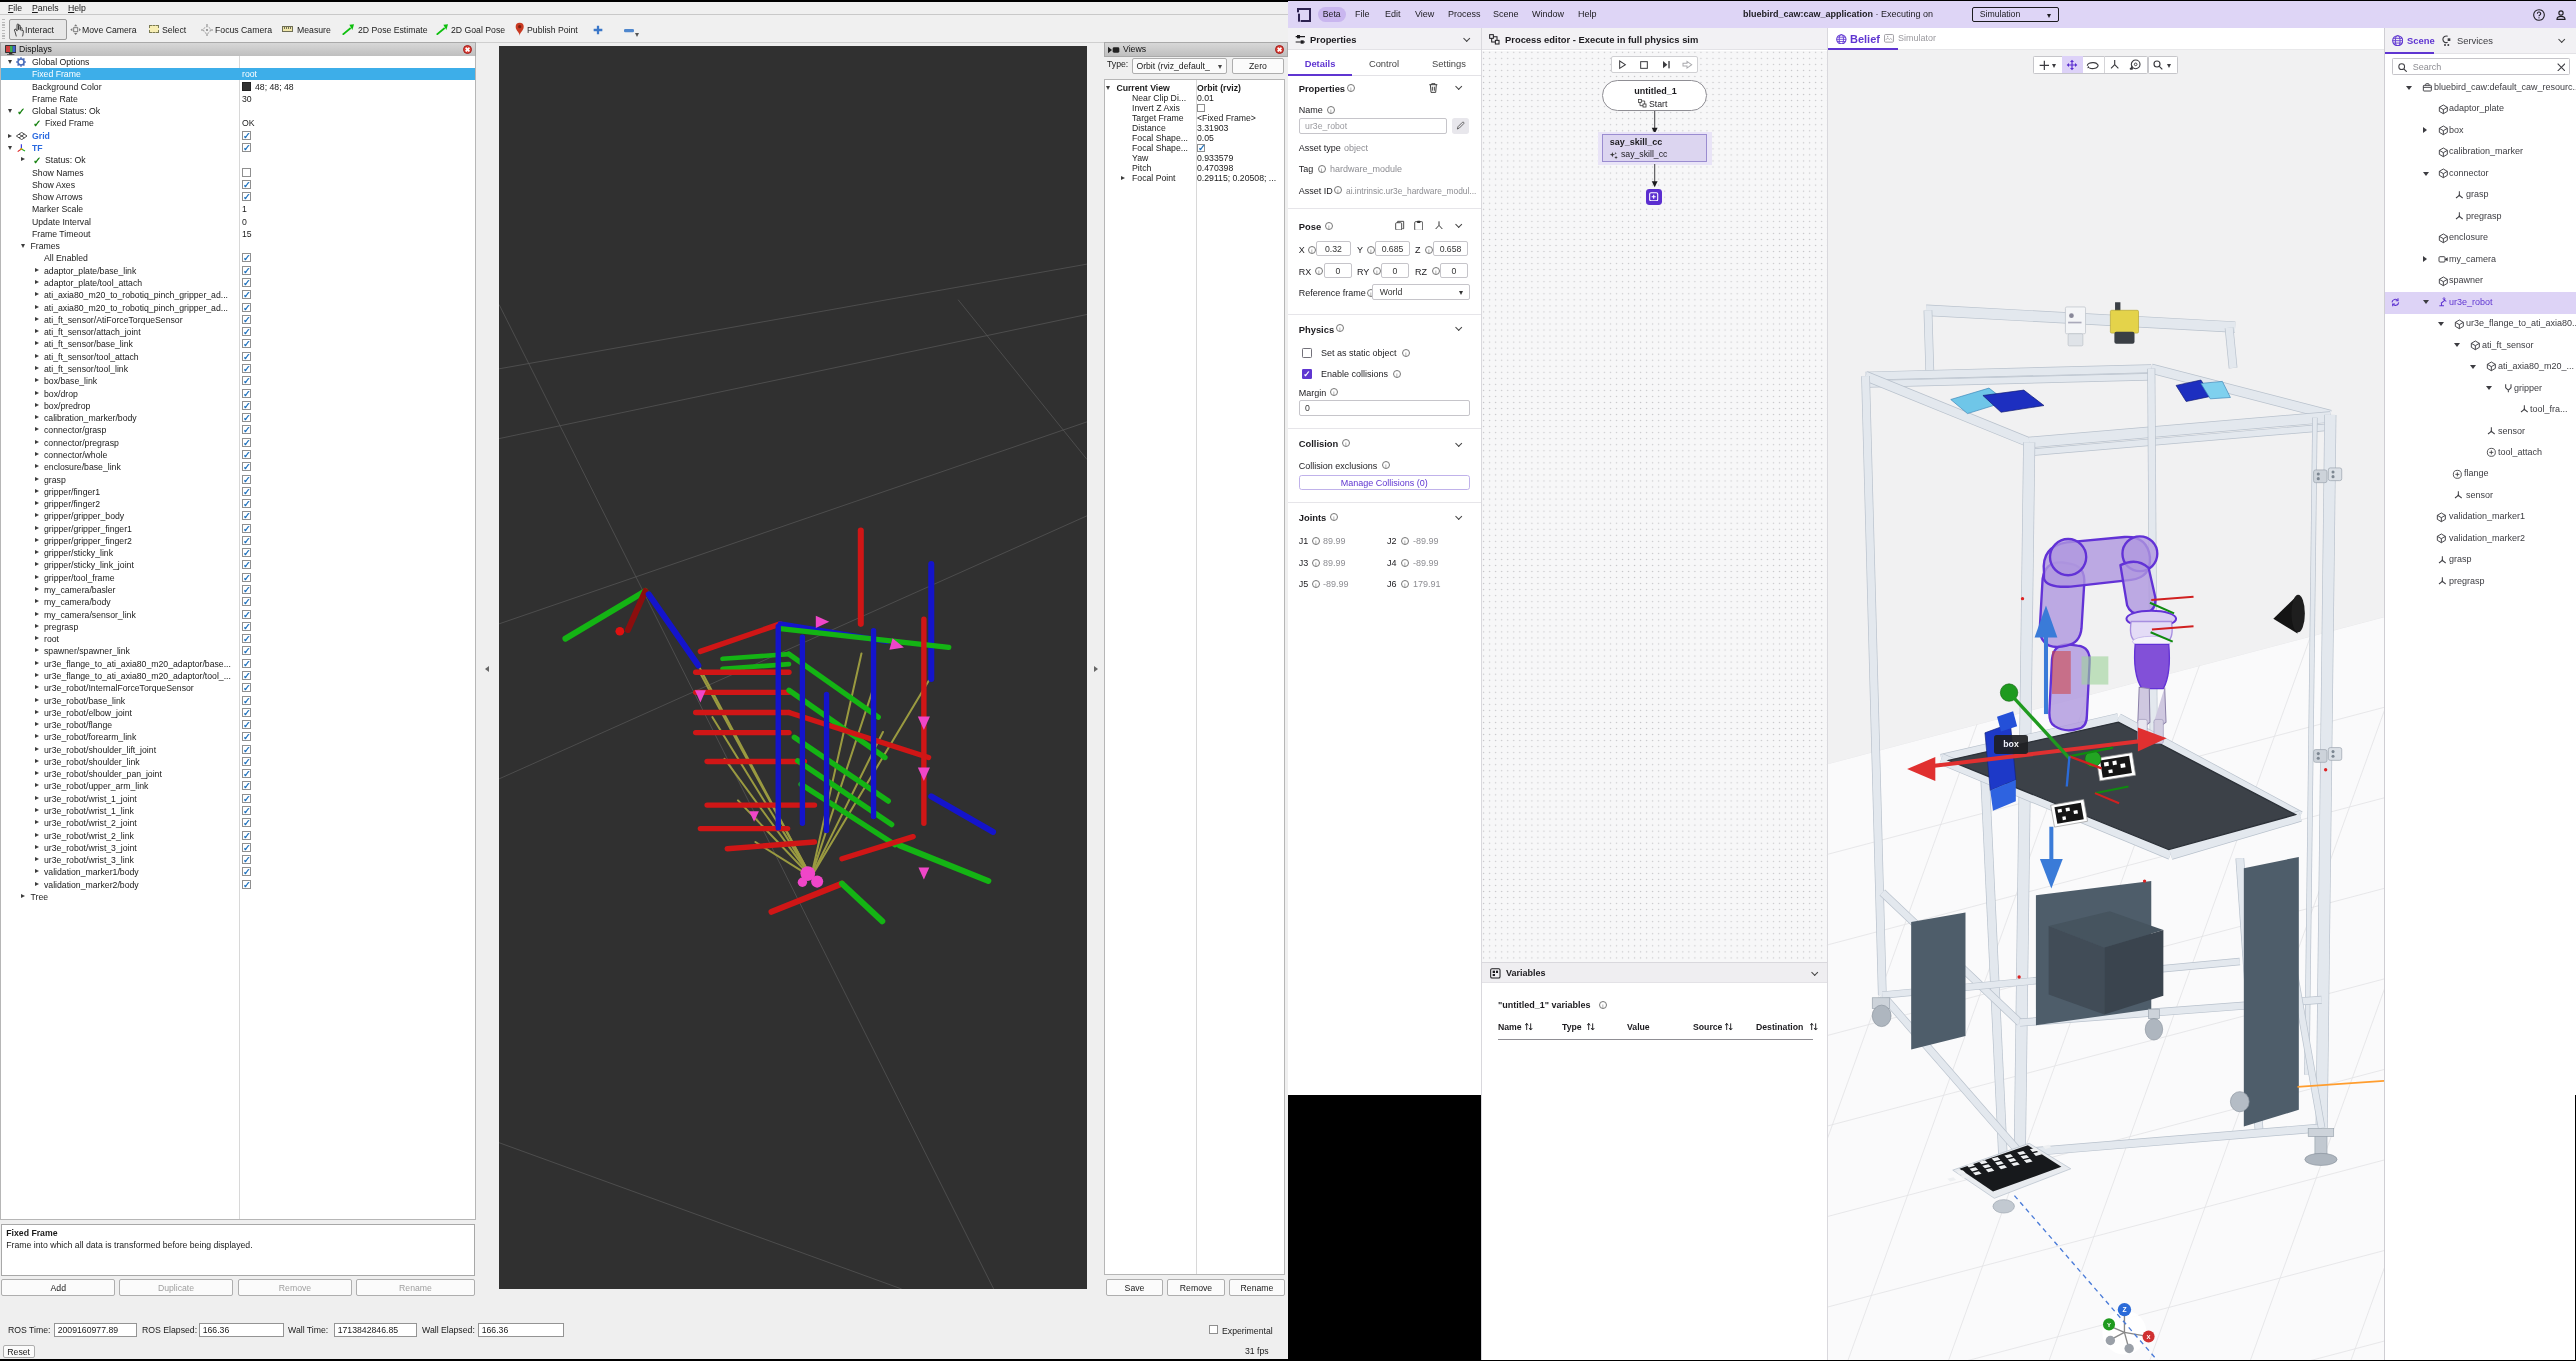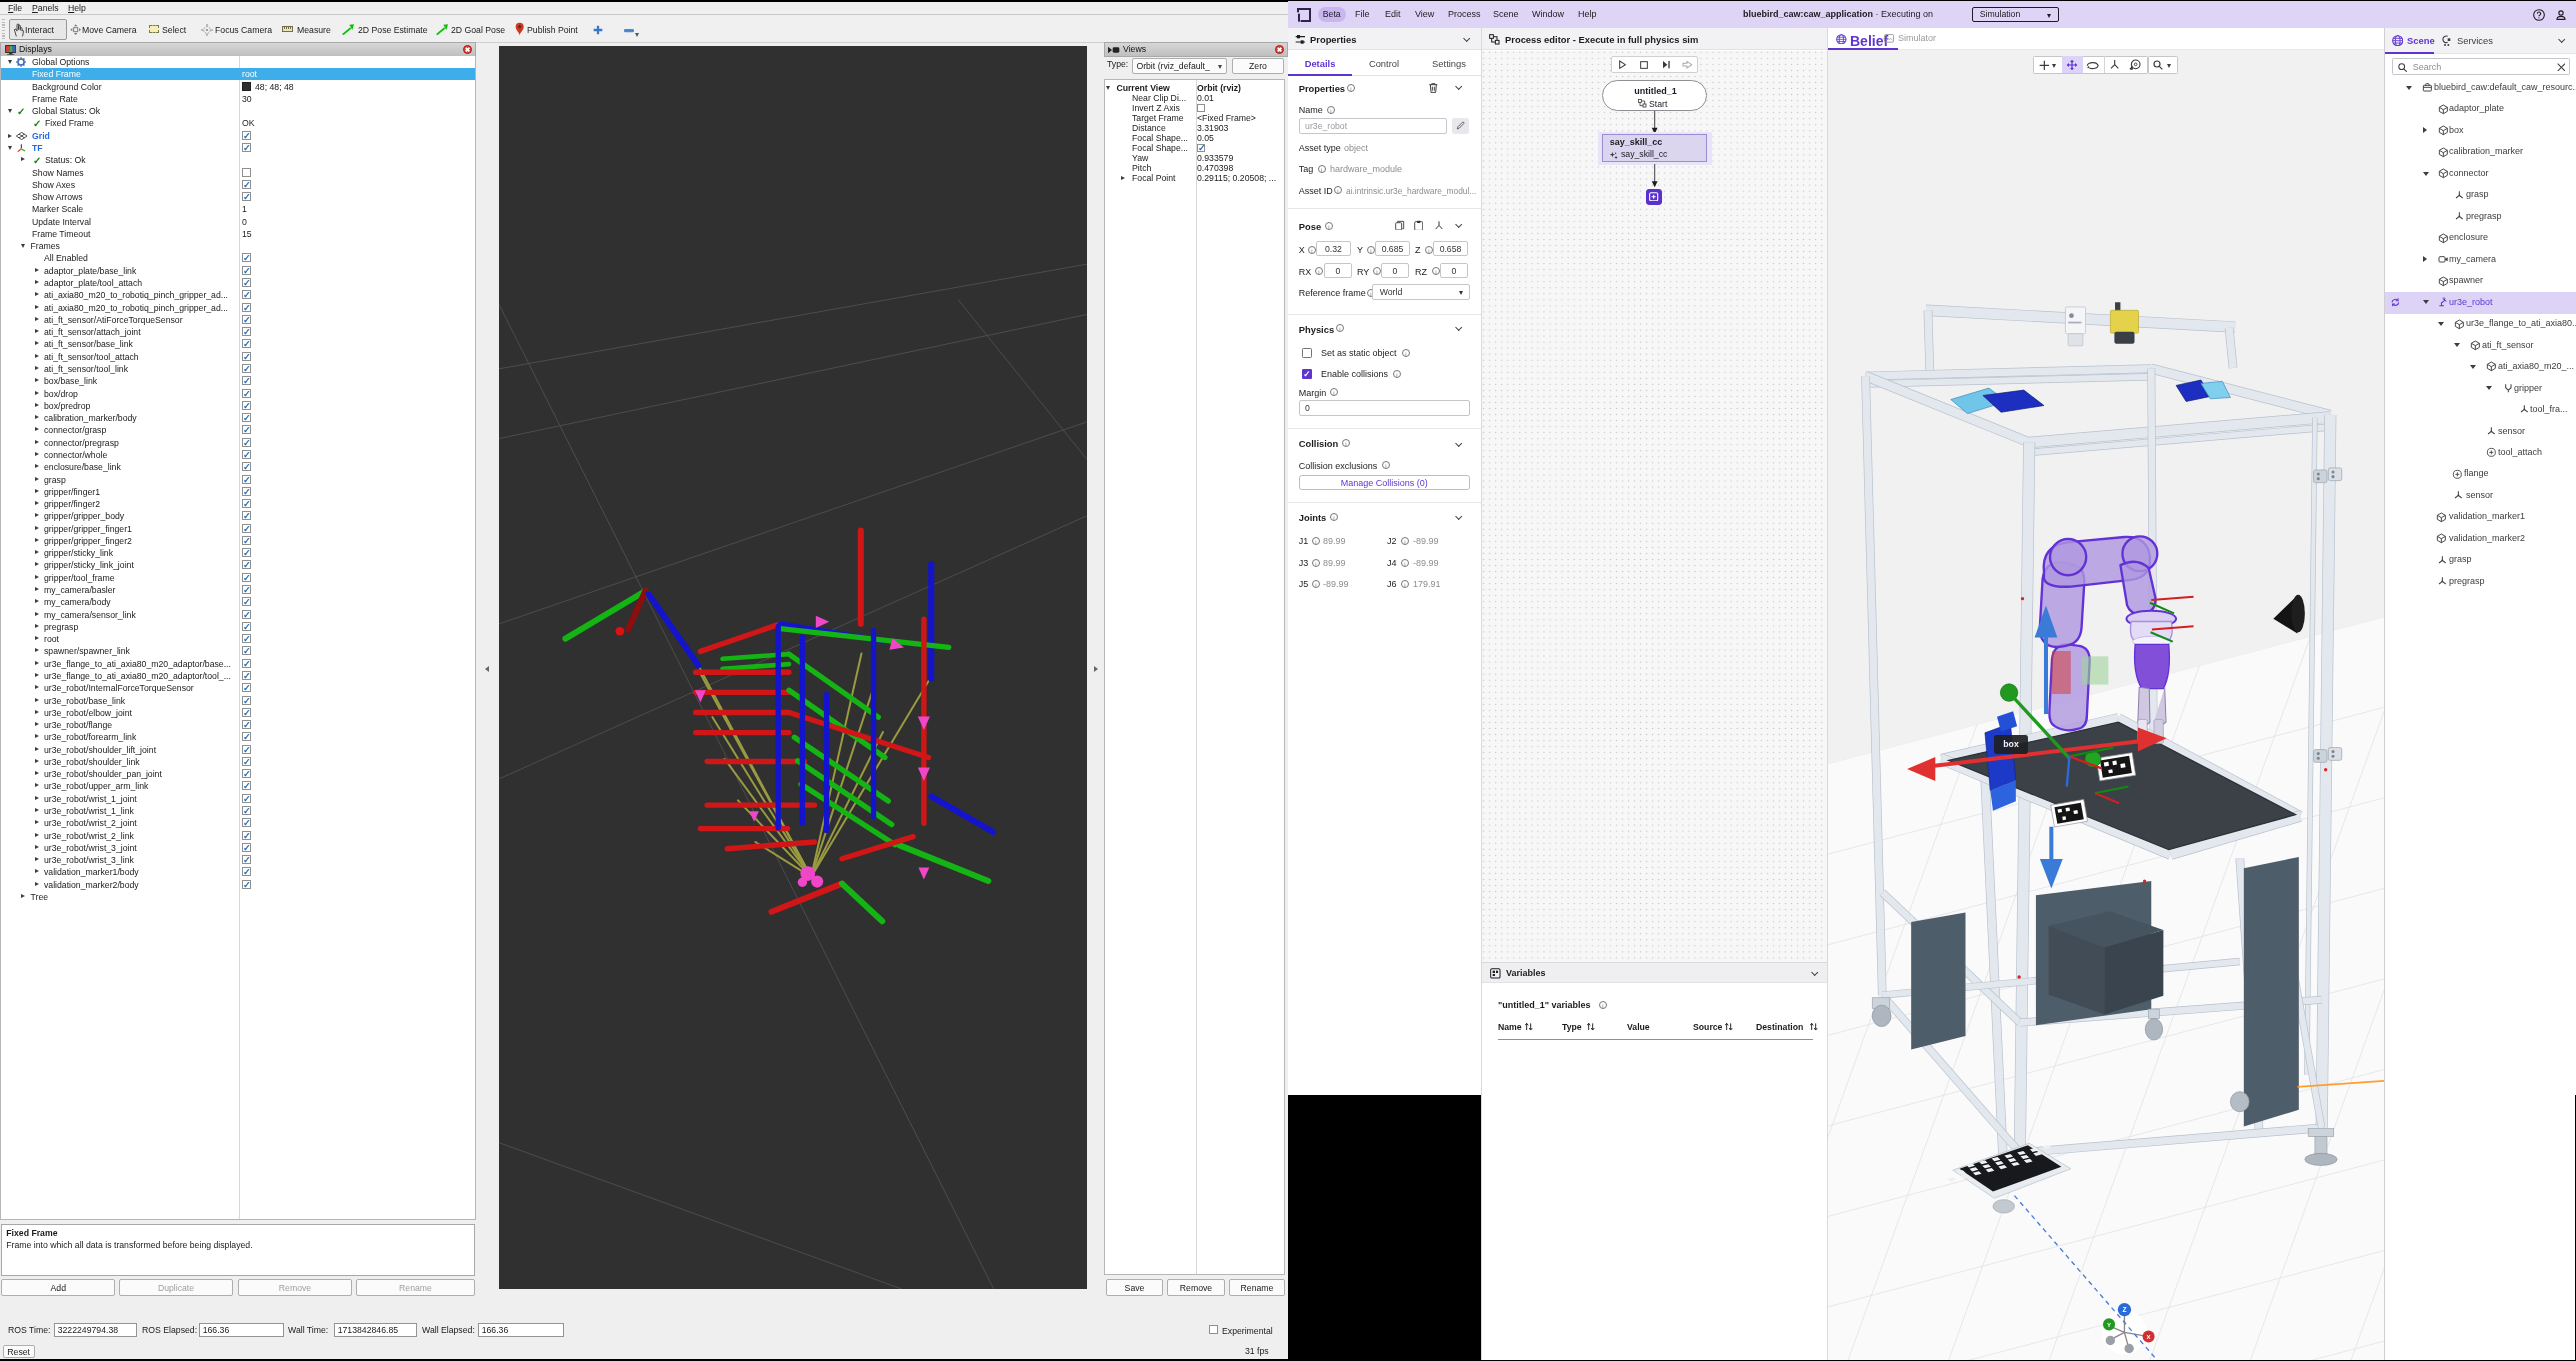"Belief" div.abs { font-size: 14px -> 11px }
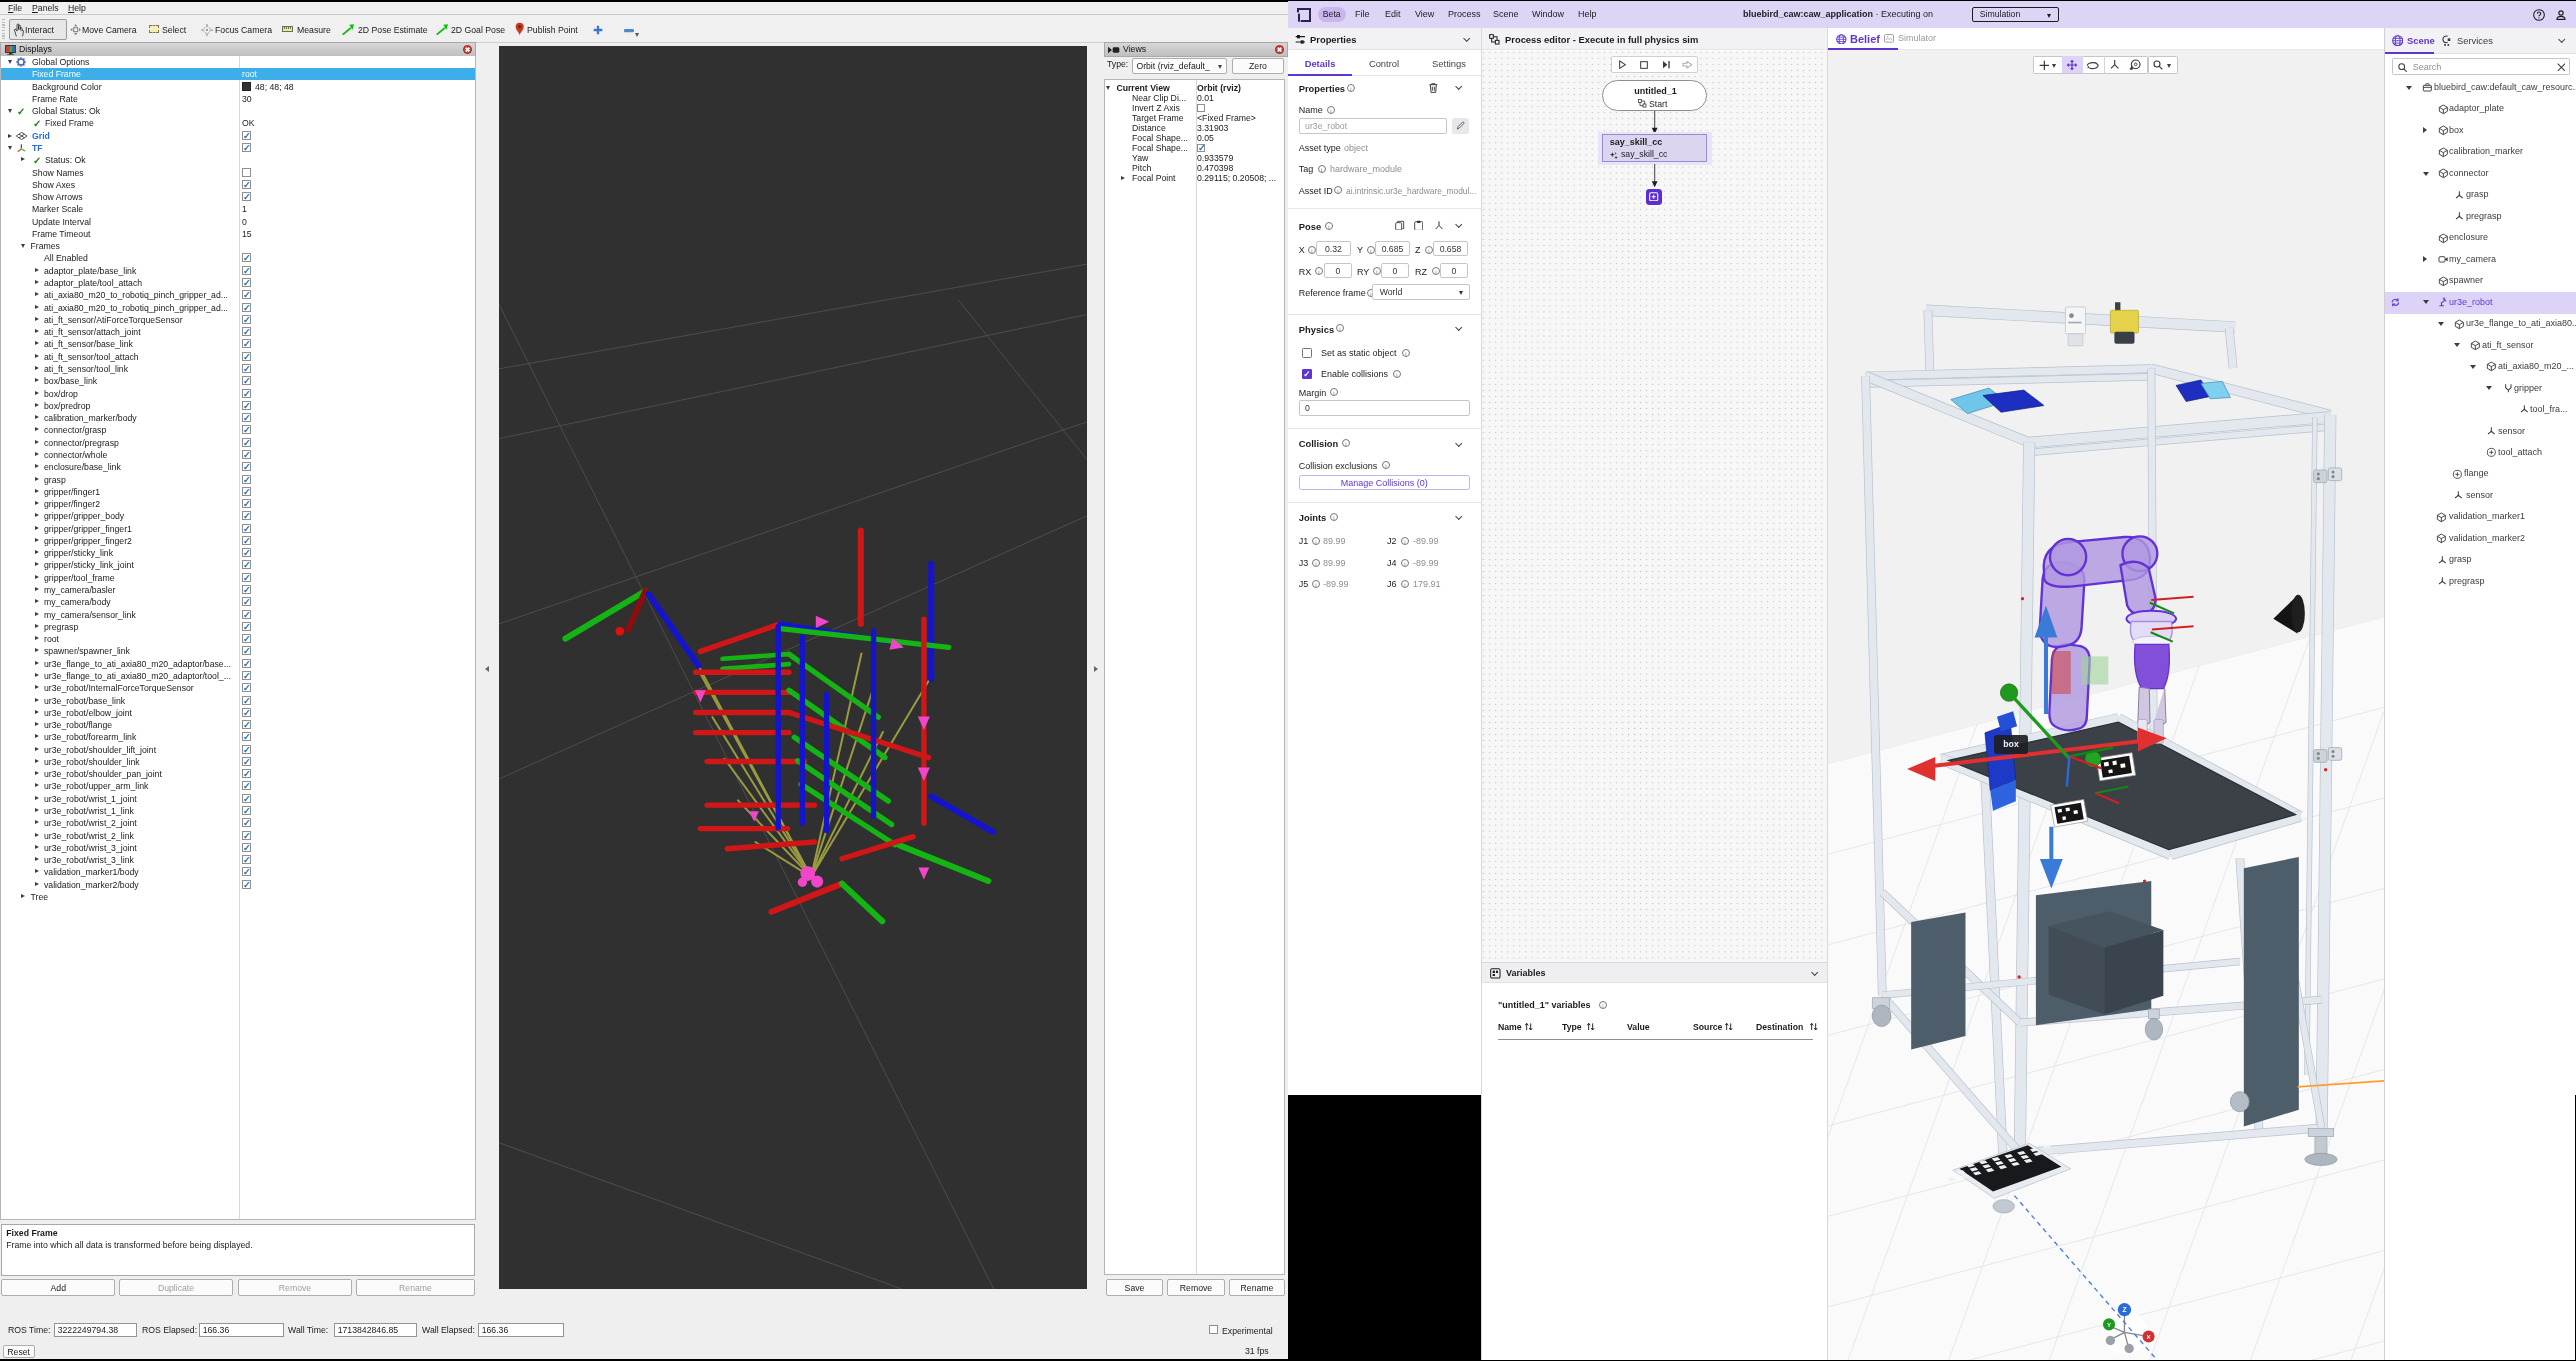"3222249794.38" div.qinput { text: 3222249794.38 -> 2009160977.89 }
